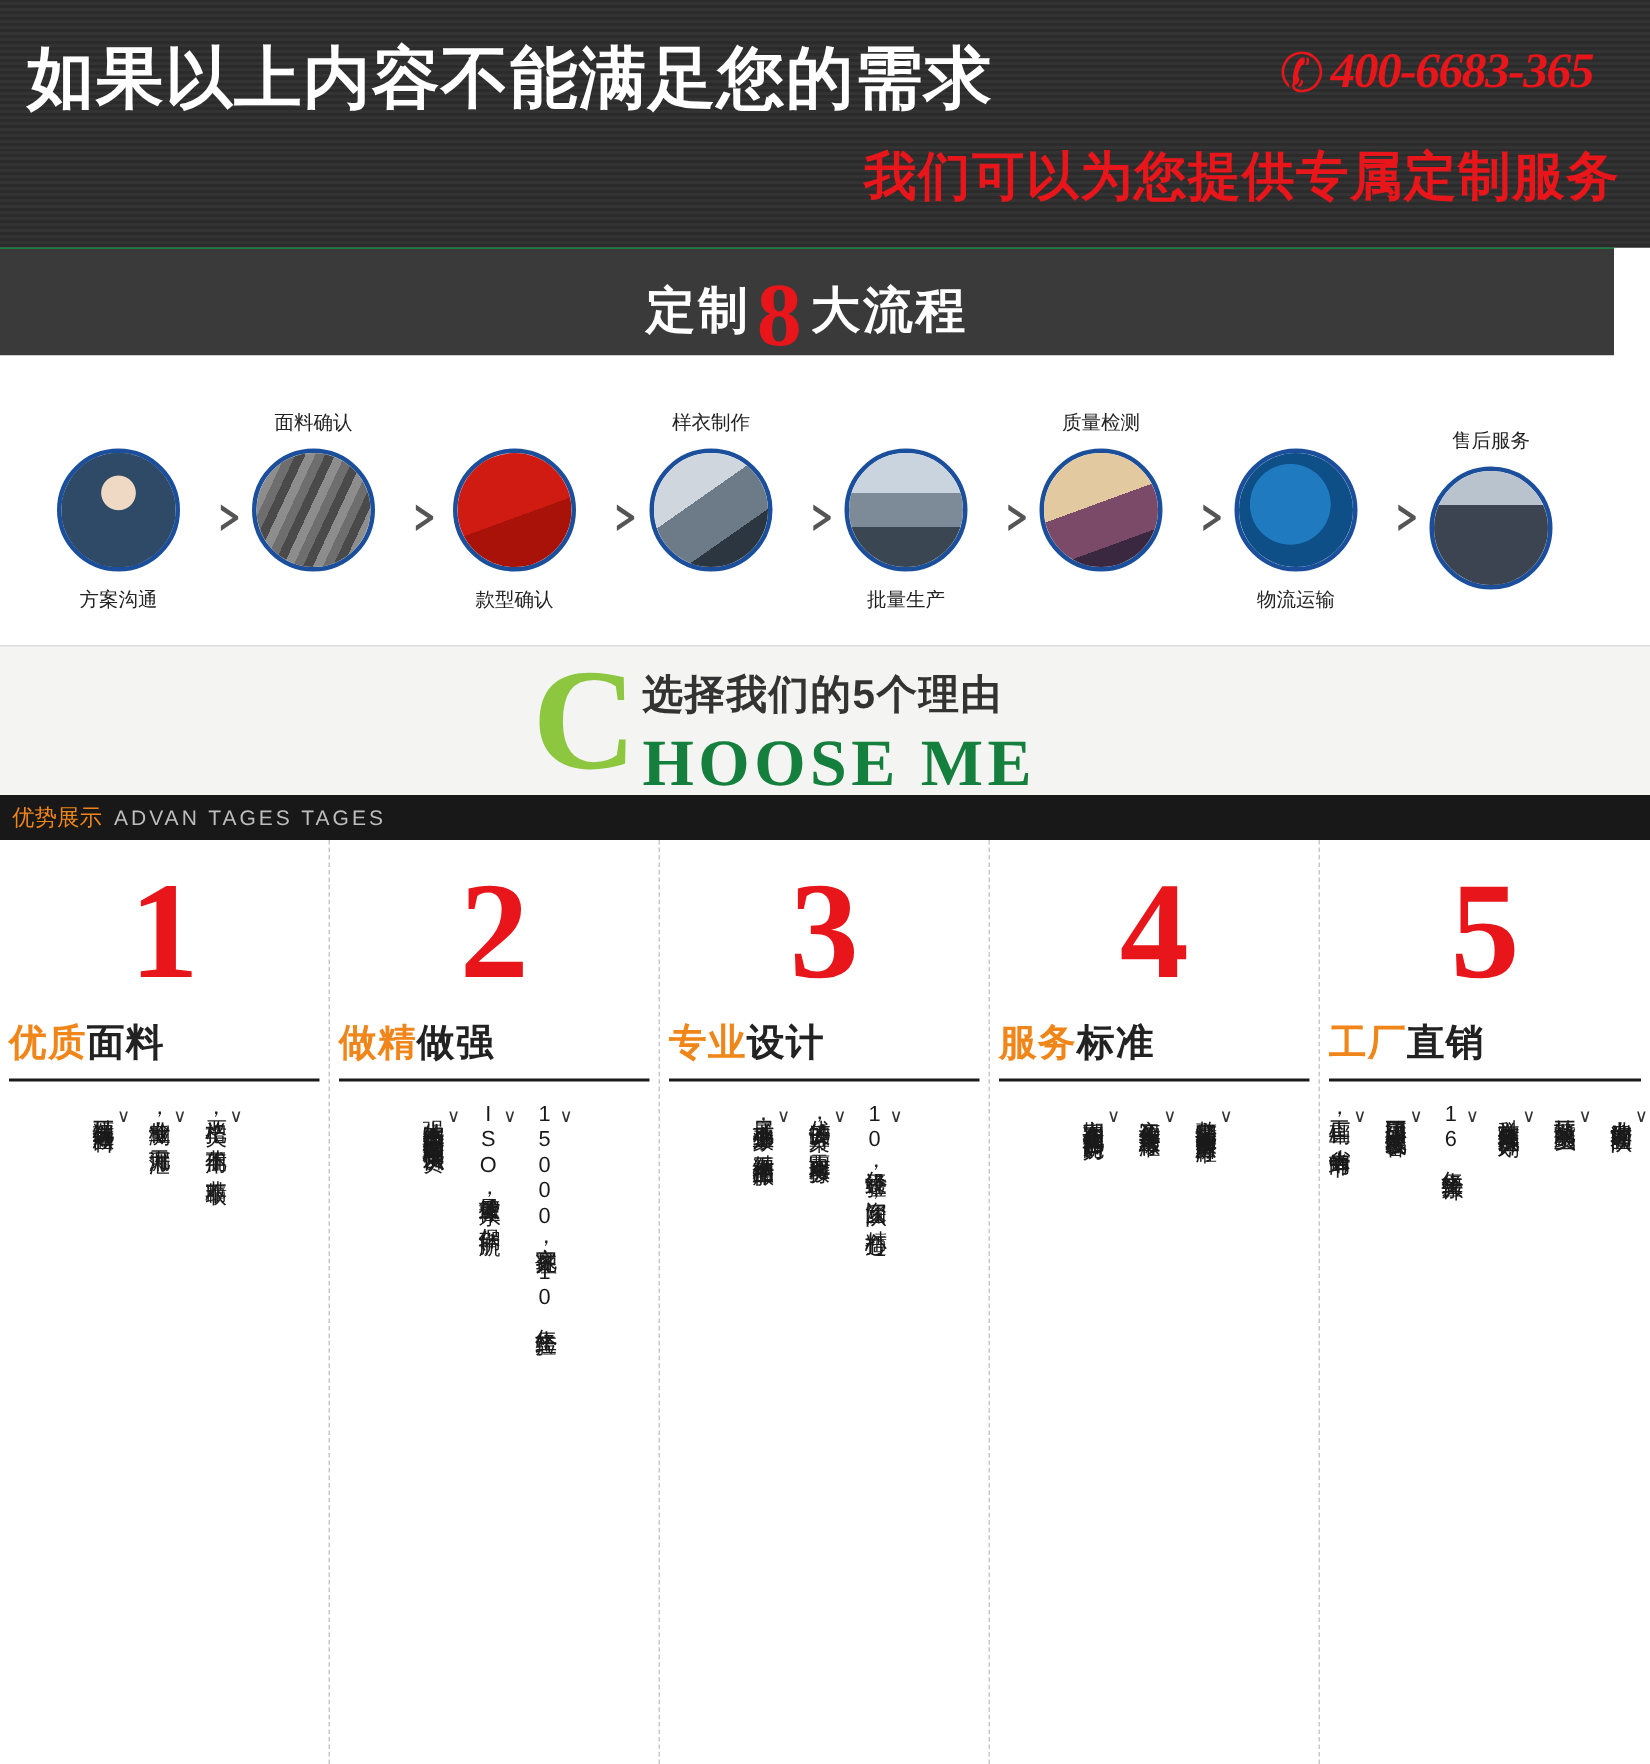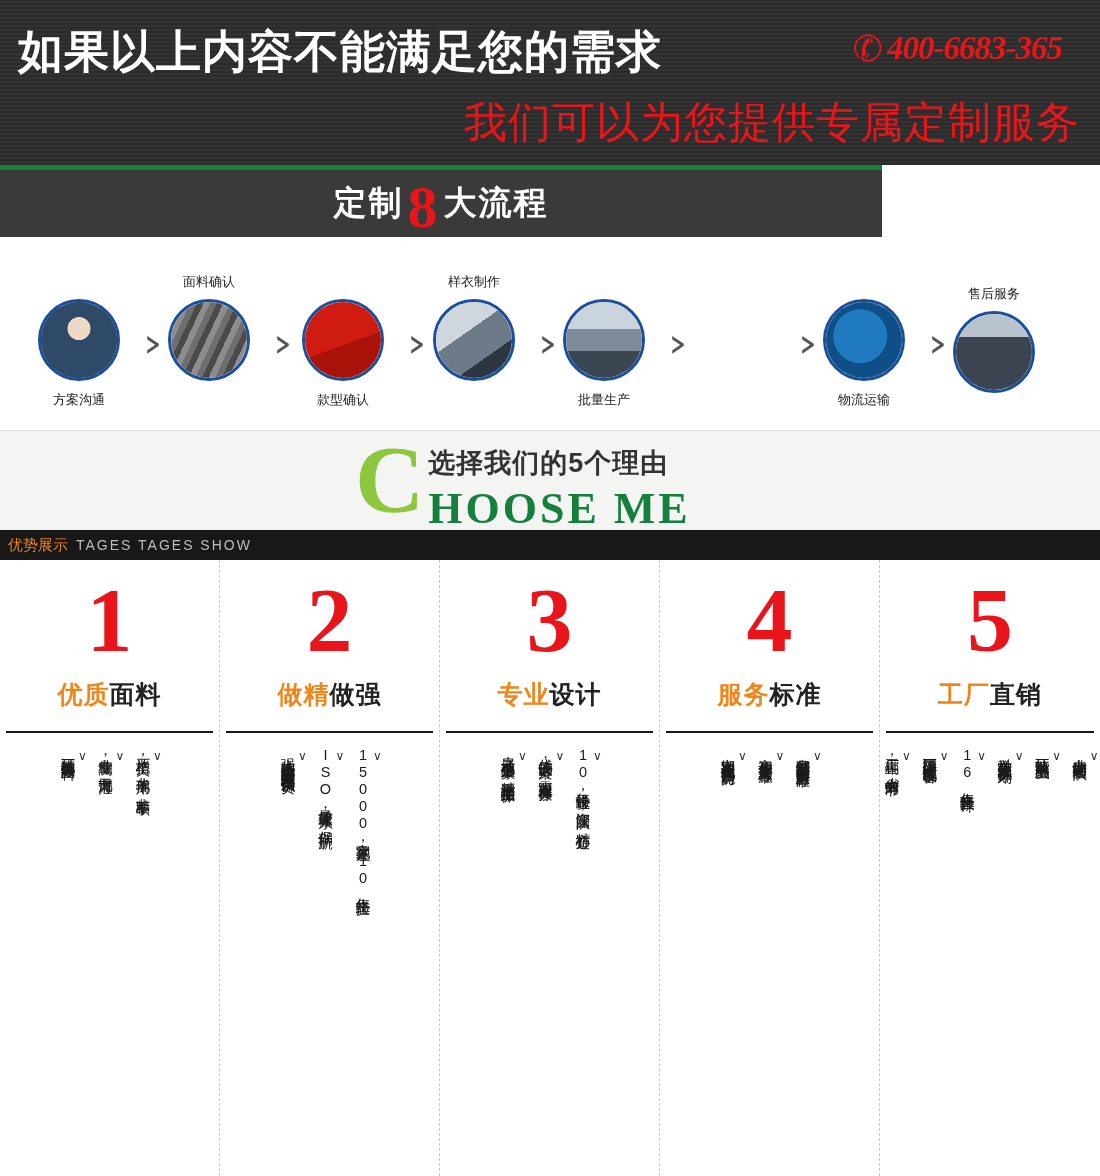"我们可以为您提供专属定制服务" .header-line2 { font-size: 43px -> 35px; font-weight: normal -> bold }
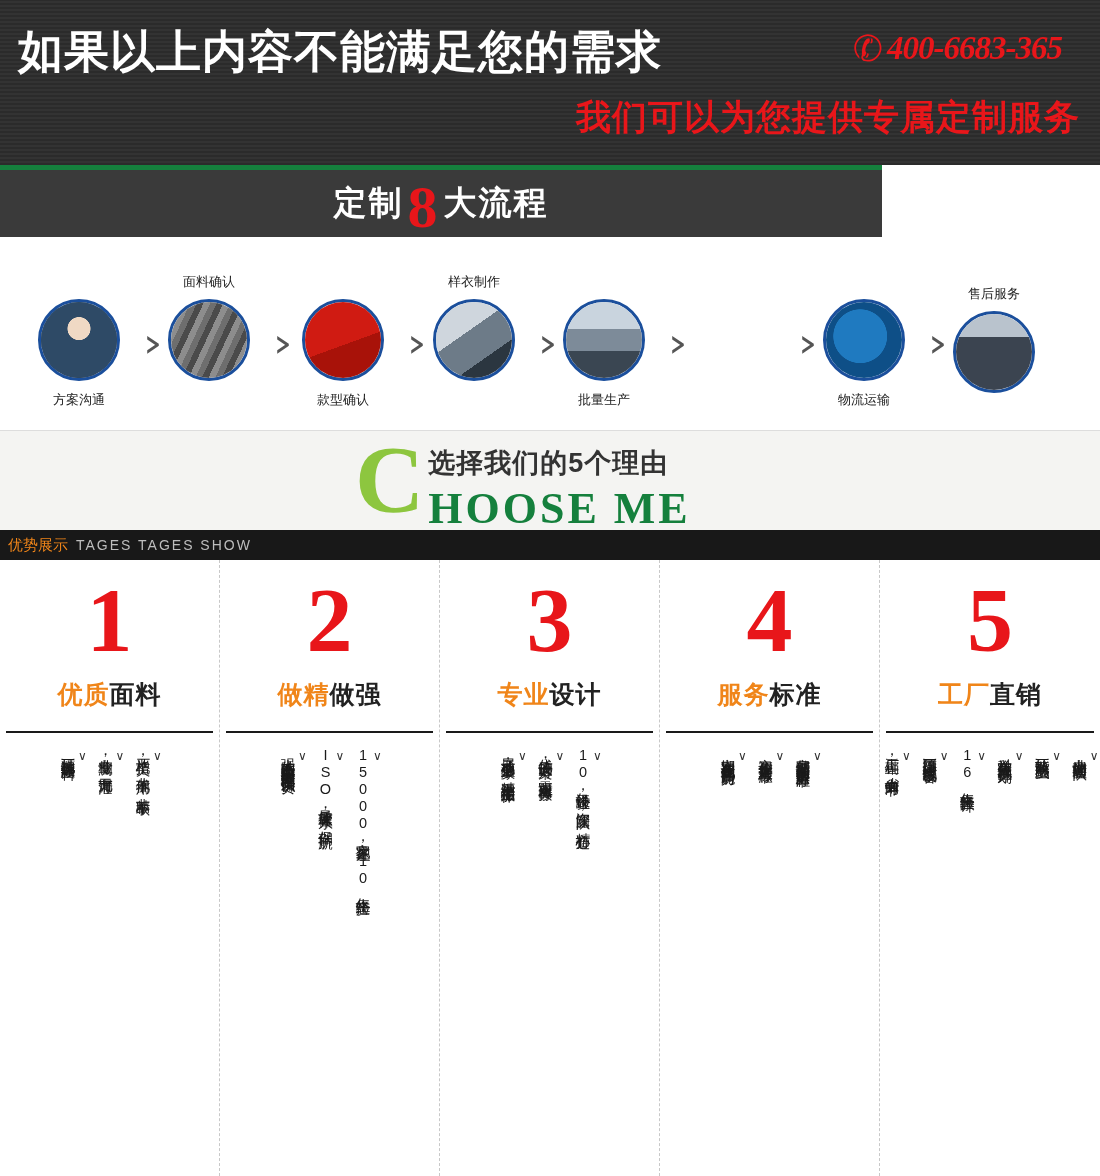"定制" .subheader { align-items: center -> flex-end; border-top: 5px solid #15803d -> 1px solid #15803d; width: 882px -> 1076px }
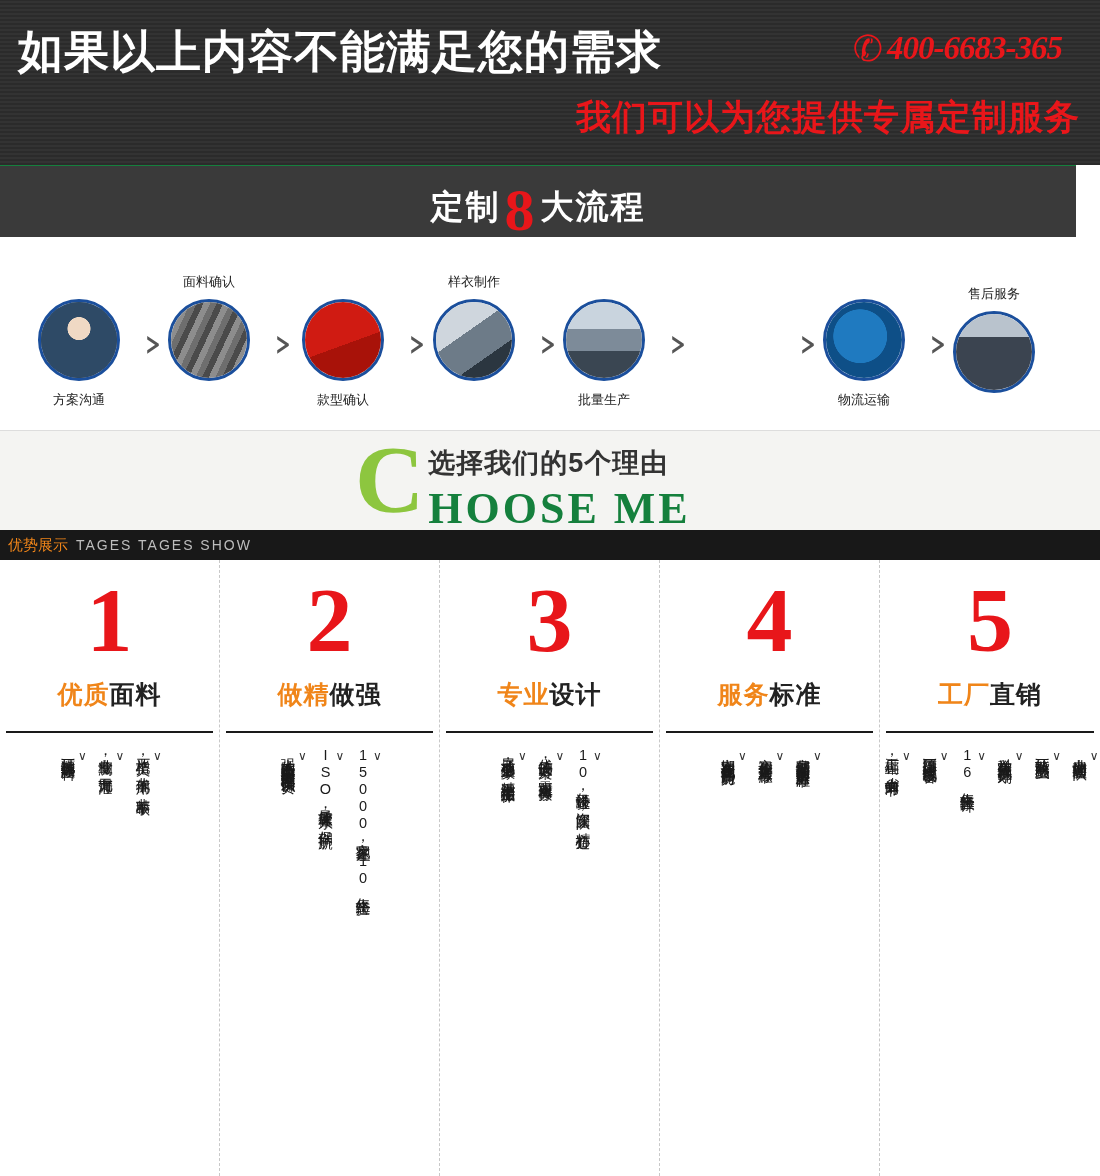"质量检测" div.pstep { html: none -> <div> <div> <div></div> </div> <div>质量检测</div> </div> }
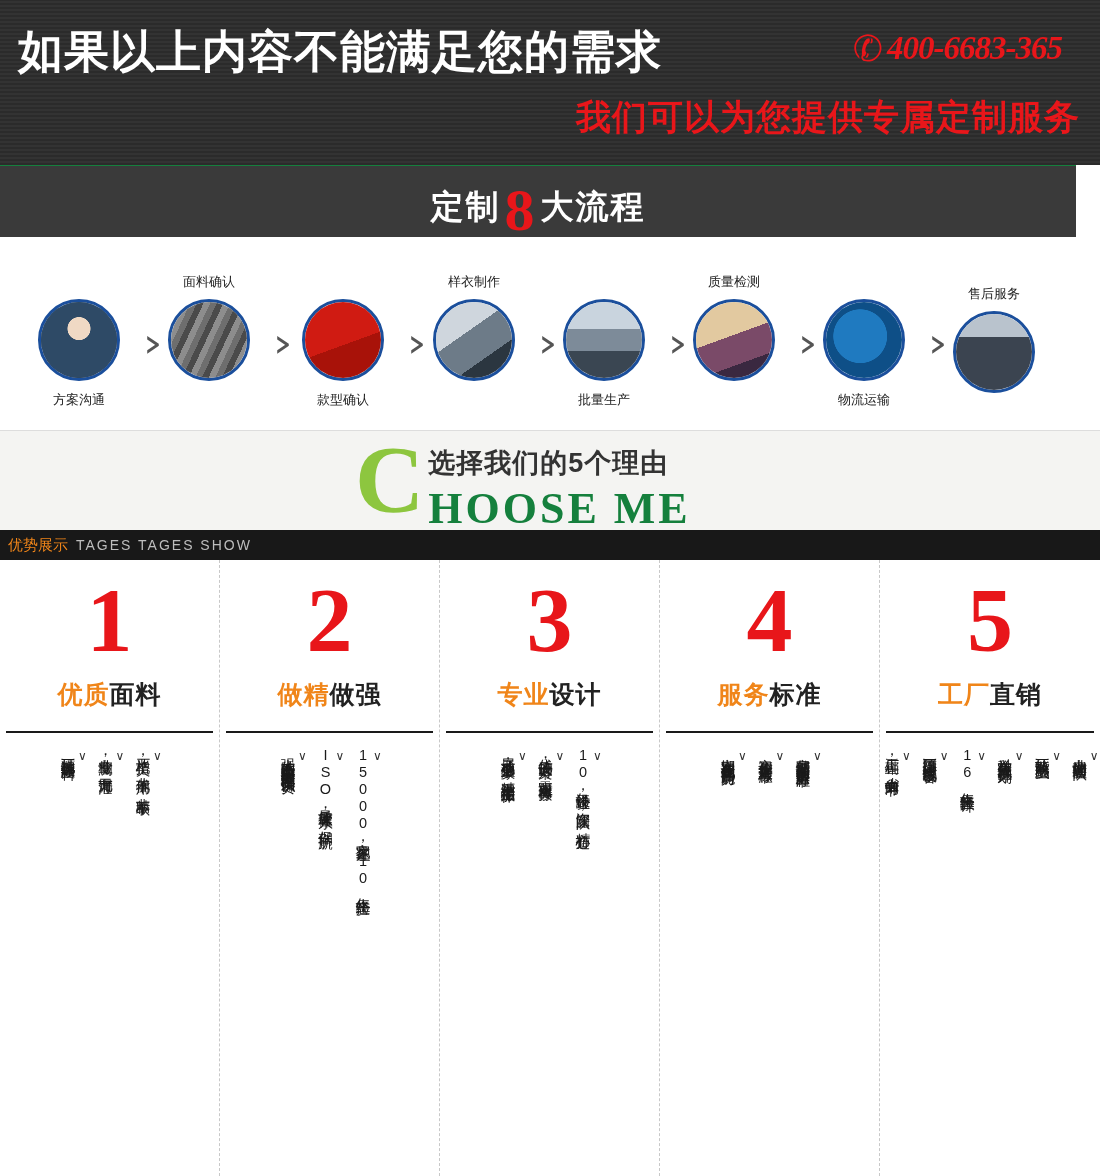"TAGES TAGES SHOW" span.en { text: TAGES TAGES SHOW -> ADVAN TAGES TAGES }
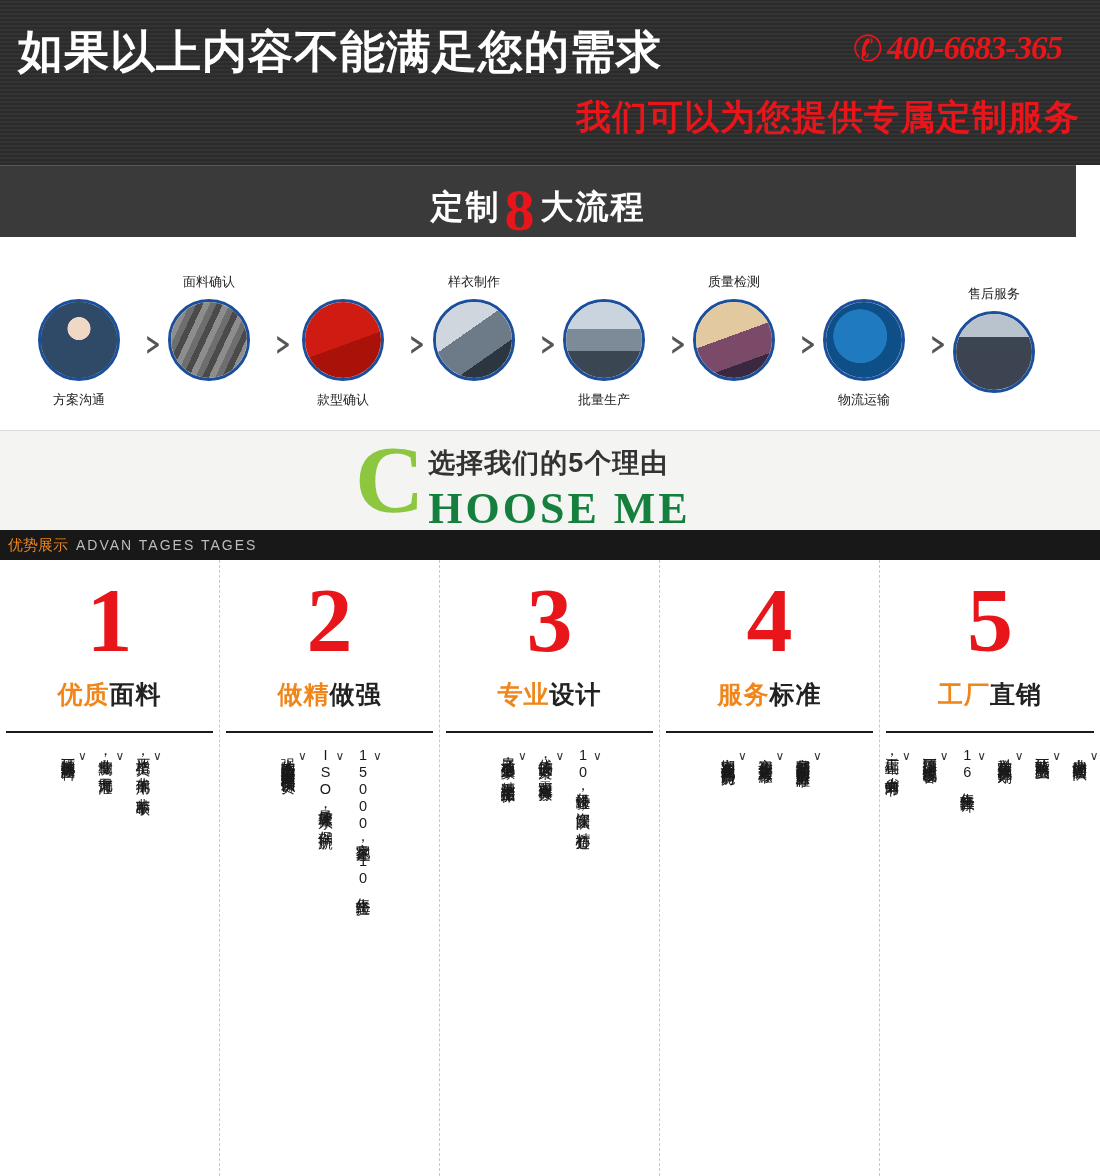"优质面料" .coltitle { padding-bottom: 20px -> 8px; text-align: center -> none }
